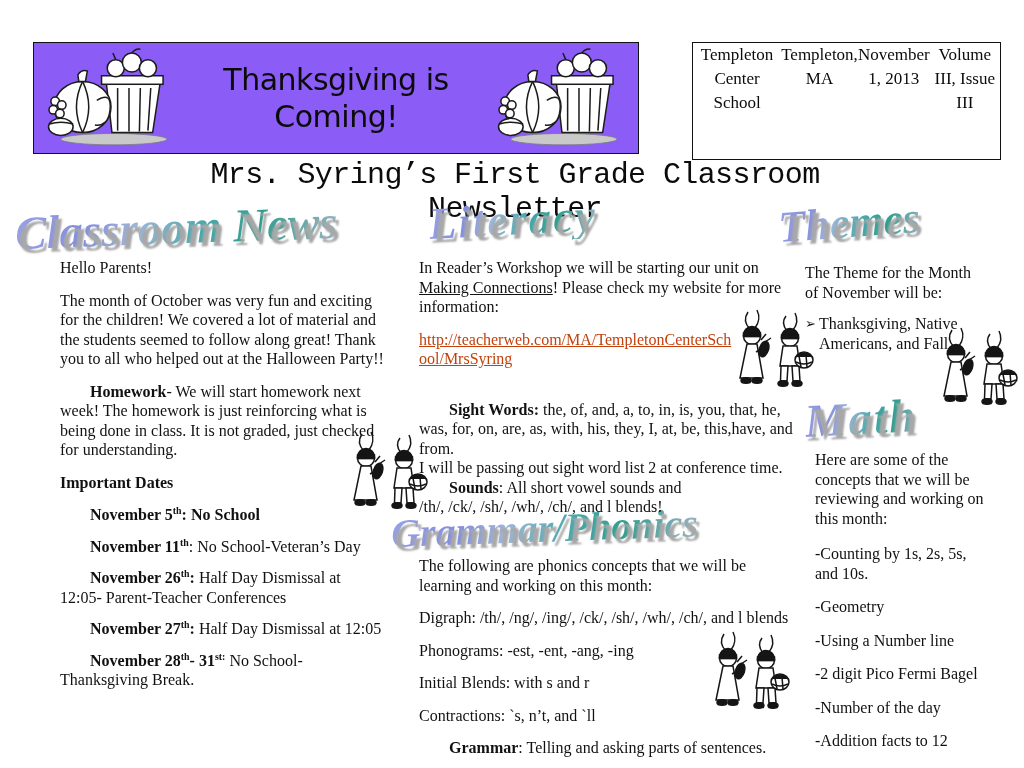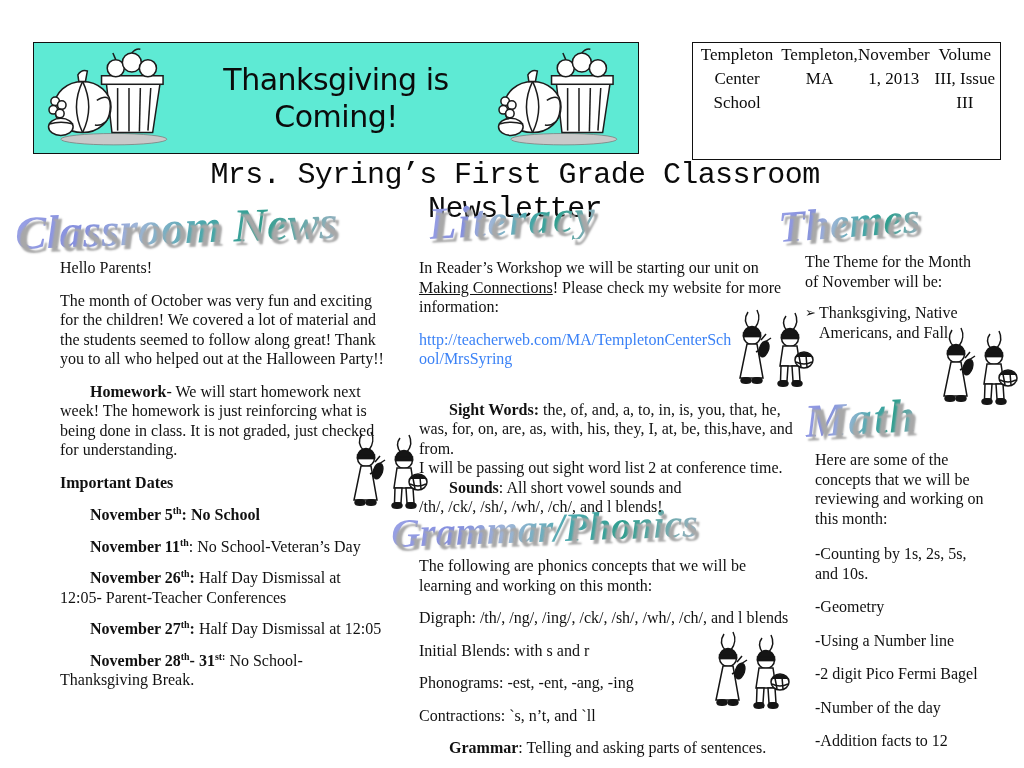"Thanksgiving is" .banner-box { background: #5eead4 -> #8b5cf6 }
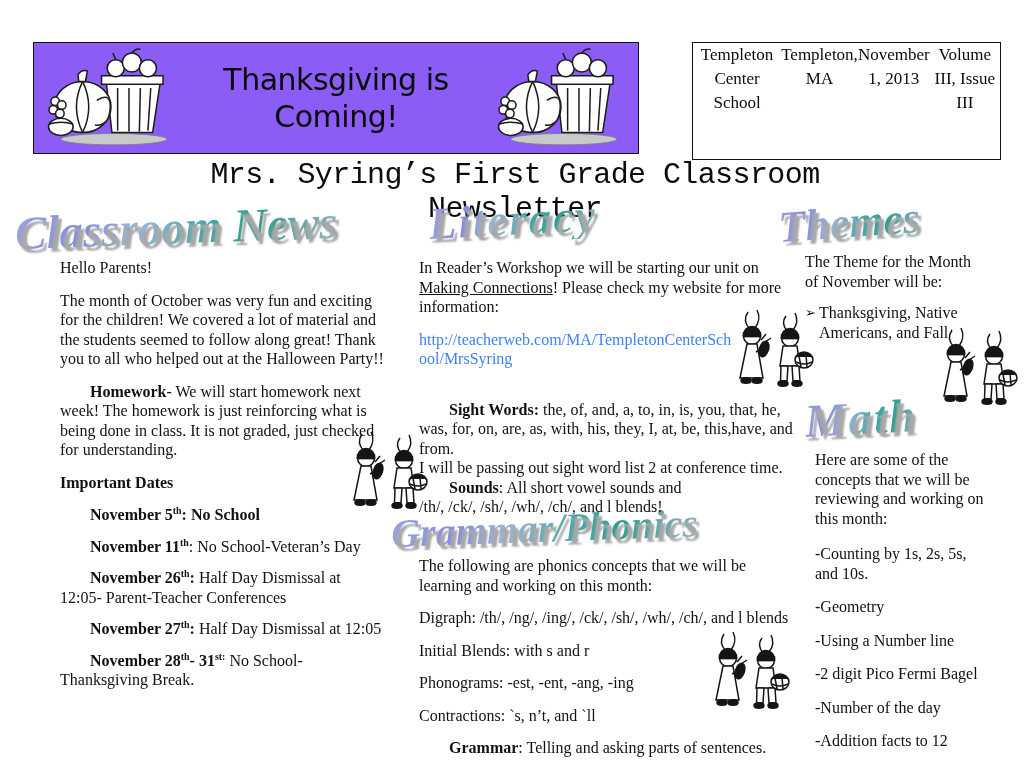"The Theme for the Month" .col-themes { top: 252px -> 263px }
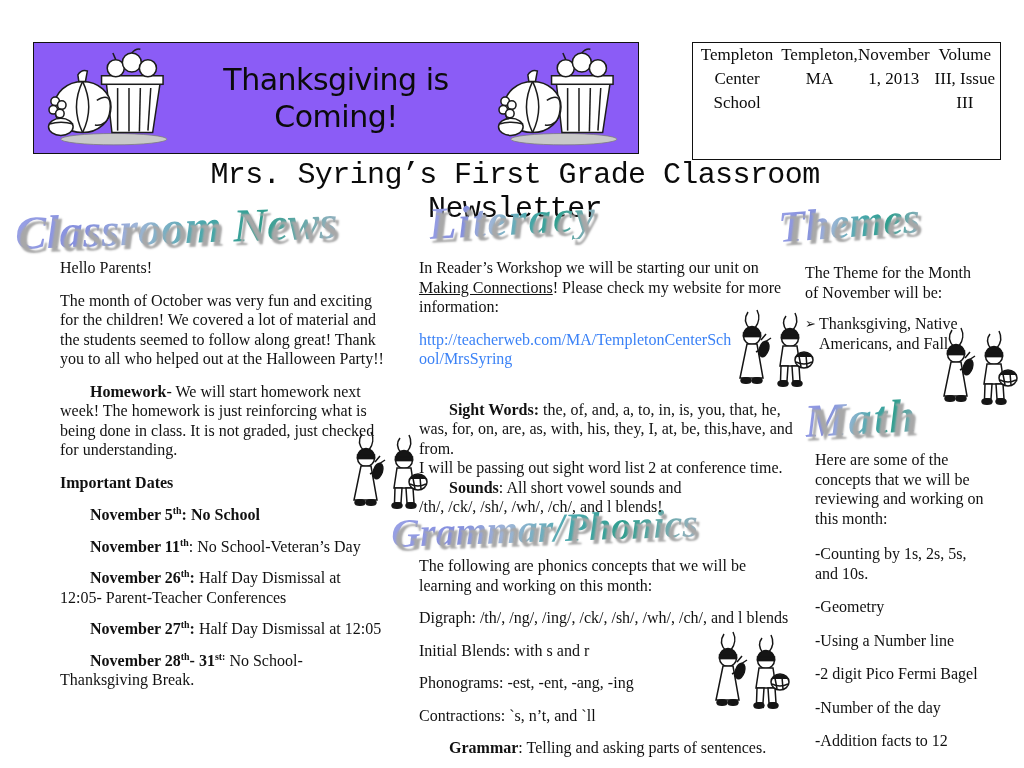"http://teacherweb.com/MA/TempletonCenter" .weblink { color: #3b82f6 -> #c2410c; text-decoration: none -> underline }
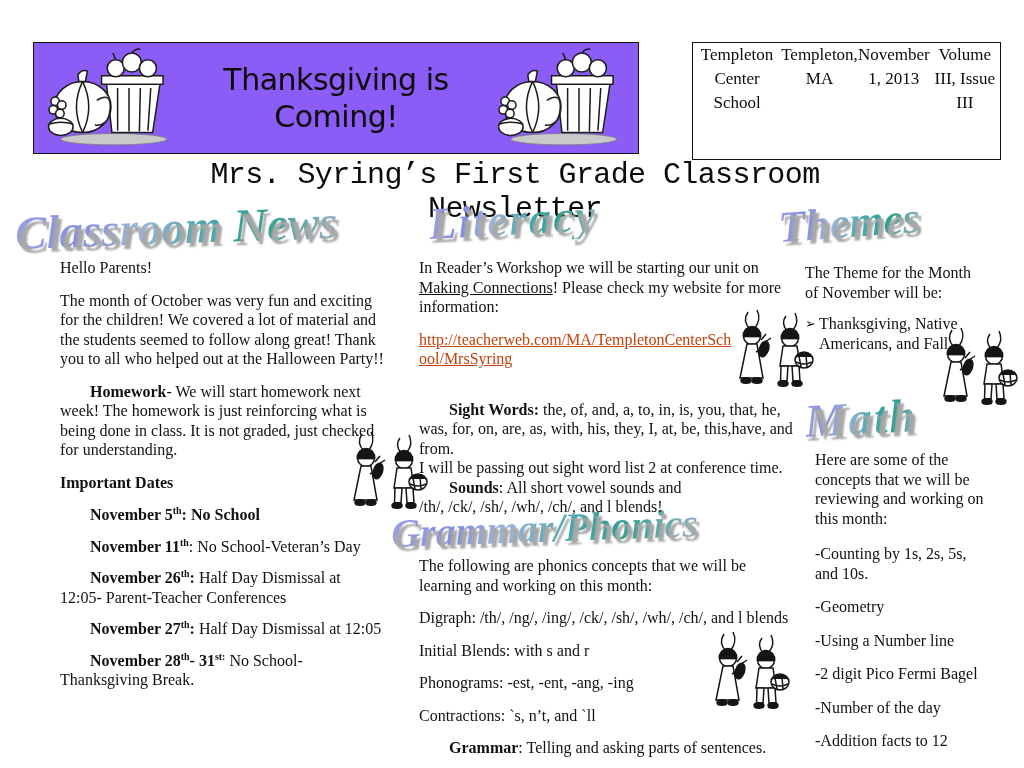"Initial Blends: with s and" p { order: before "Phonograms: -est, -ent, -ang, -ing" -> after "Phonograms: -est, -ent, -ang, -ing" }
